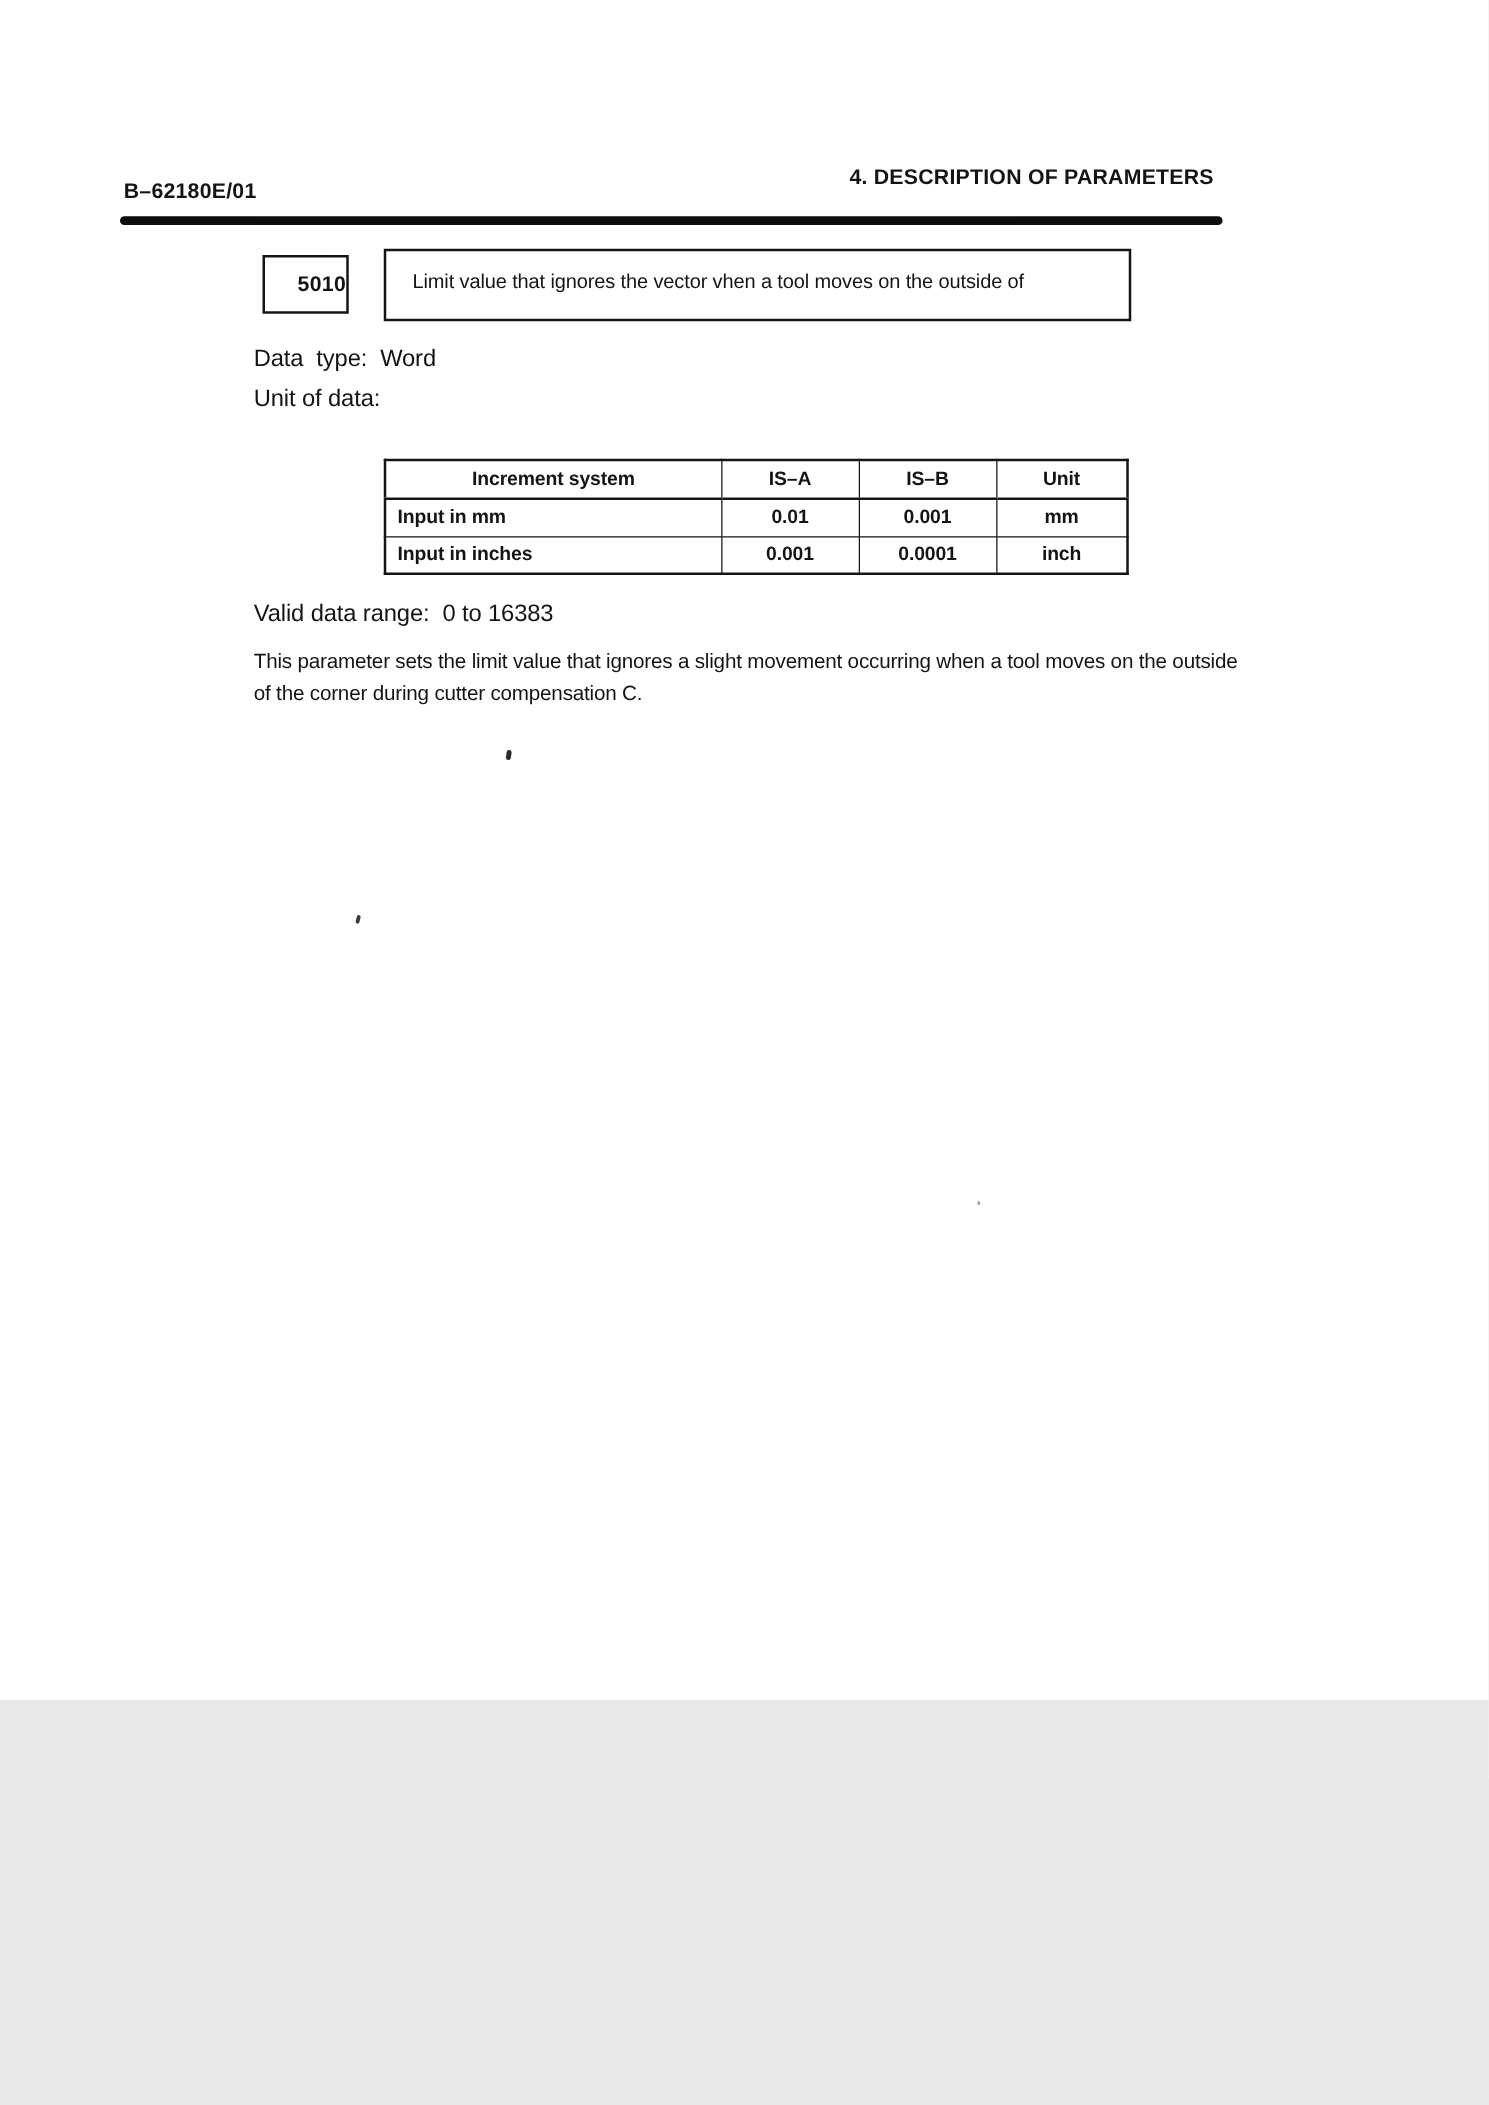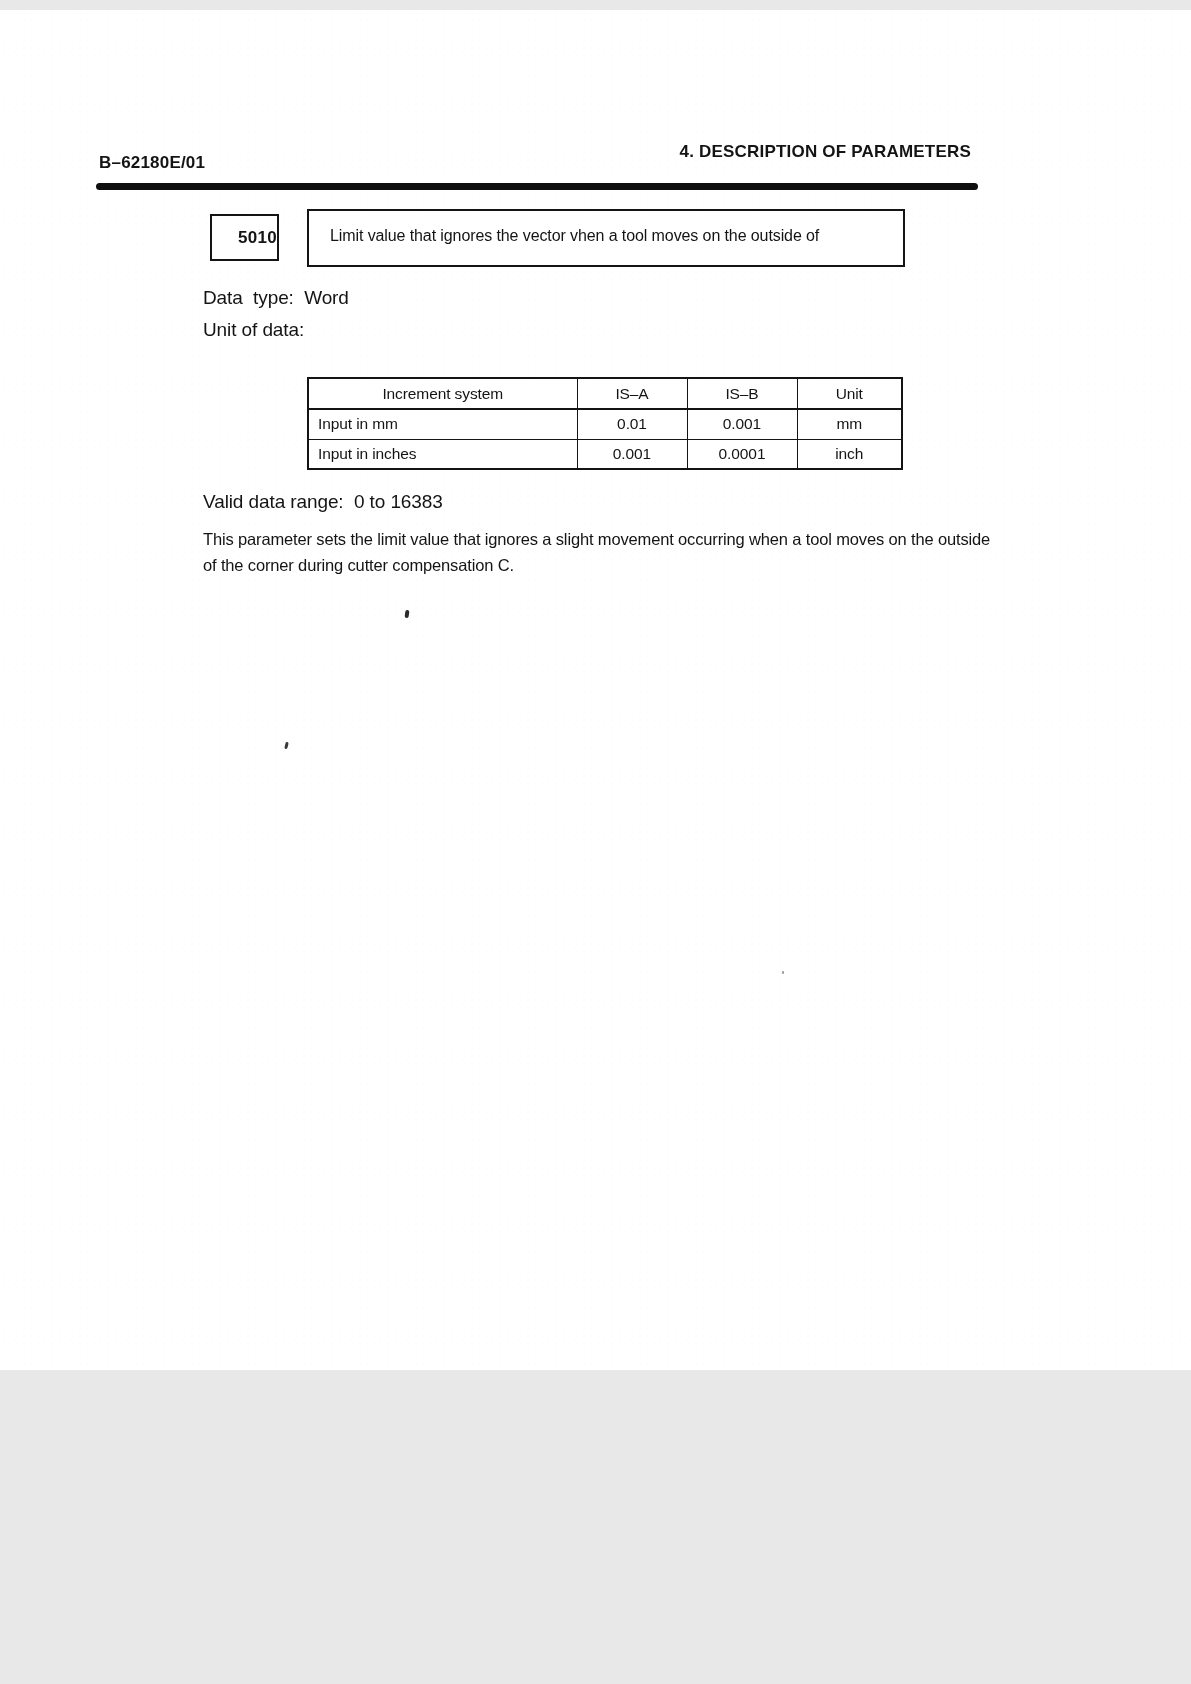"B–62180E/01" .page { margin: 10px auto -> 0 auto }
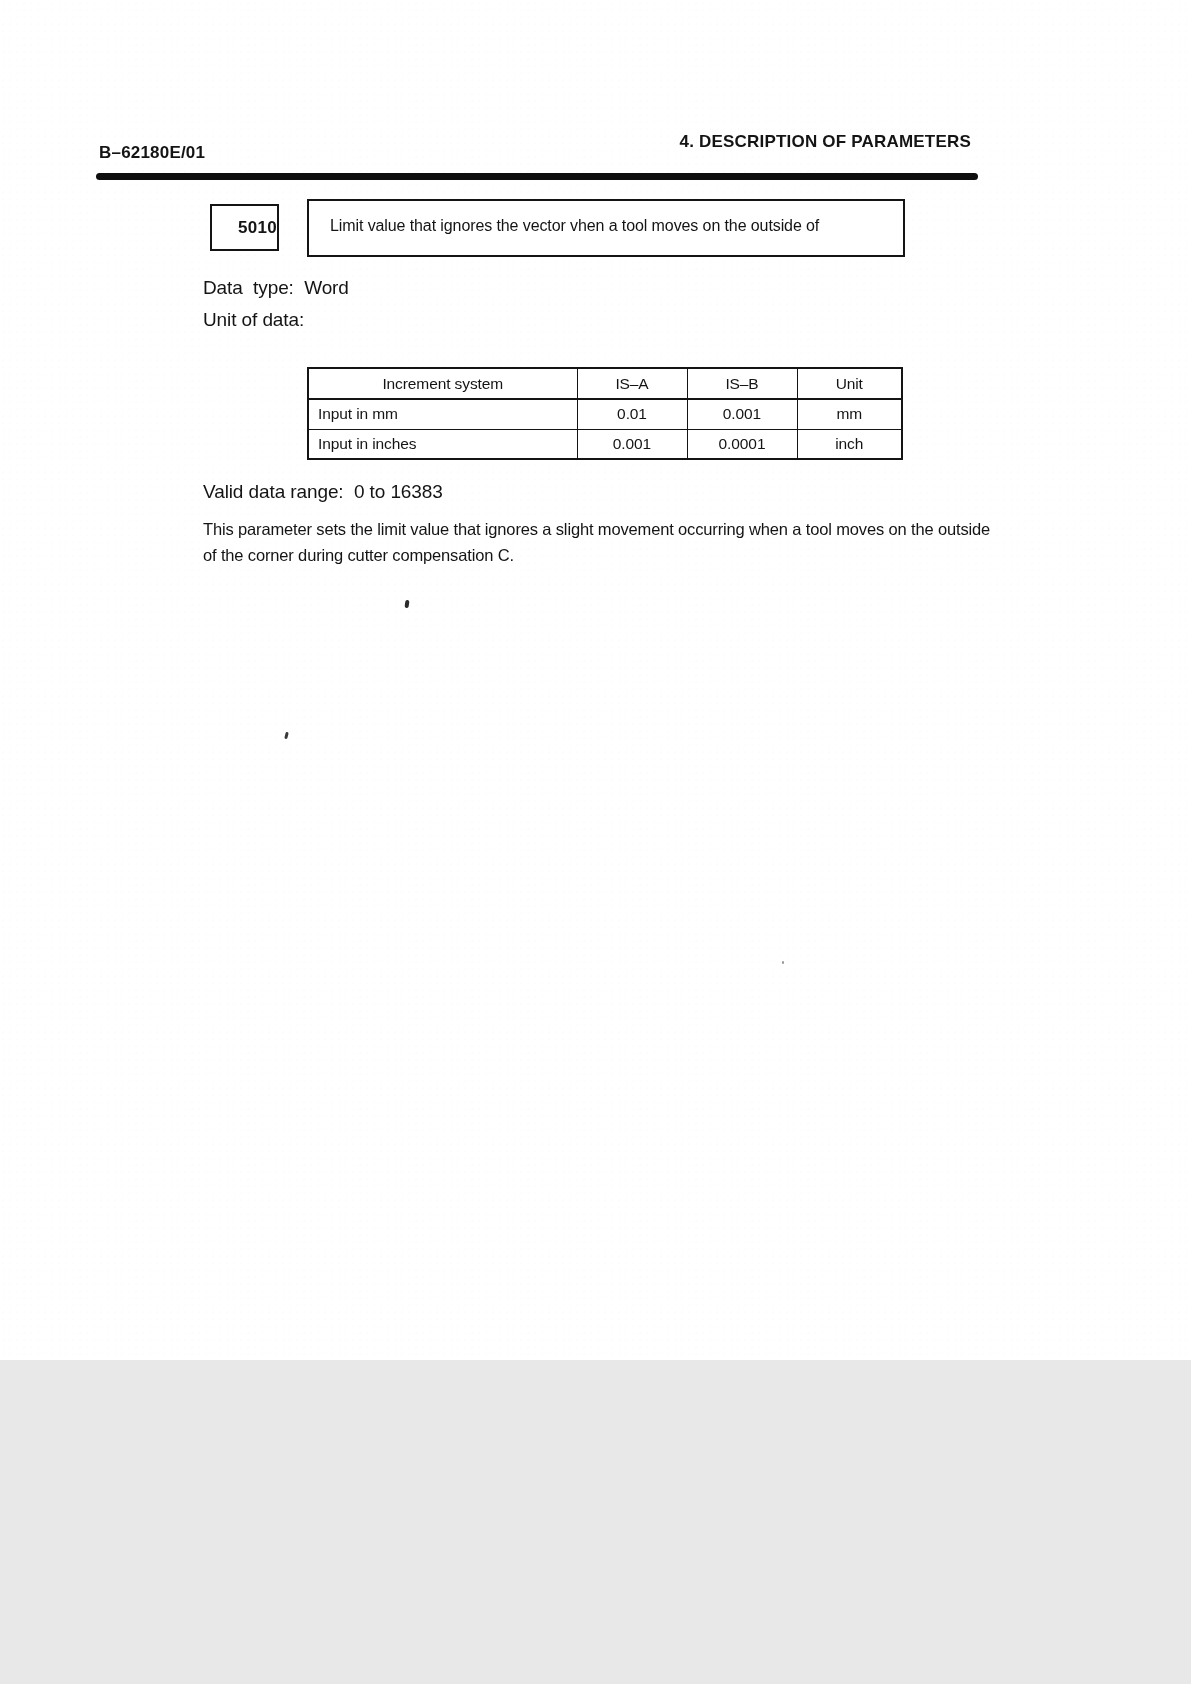"Increment system" .unit-table td { font-weight: 400 -> 700 }
